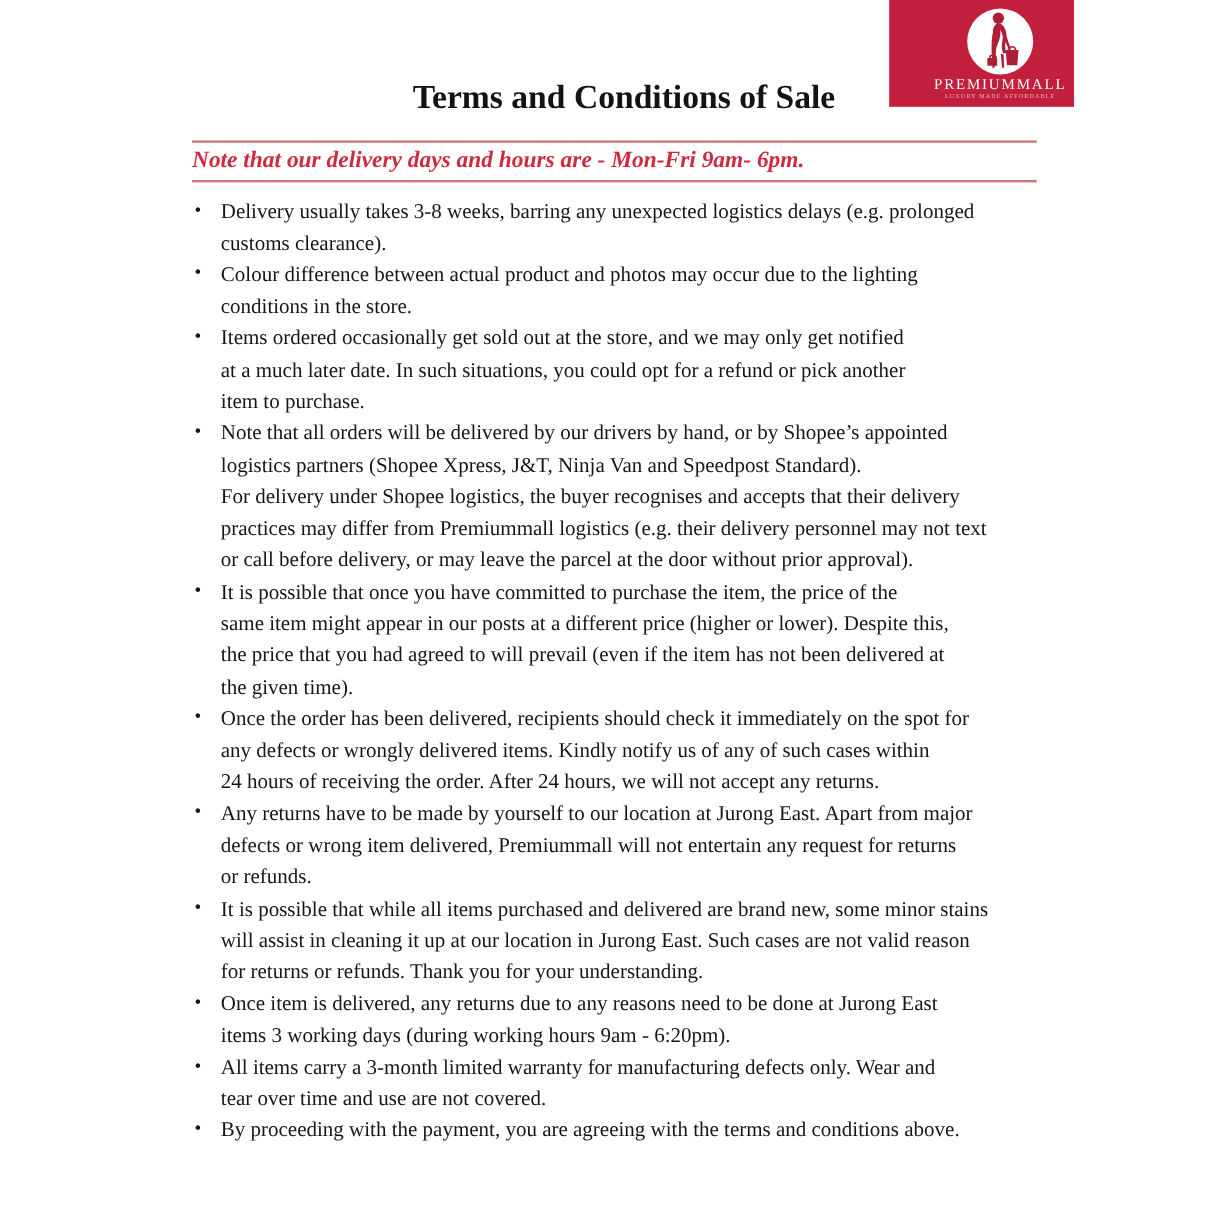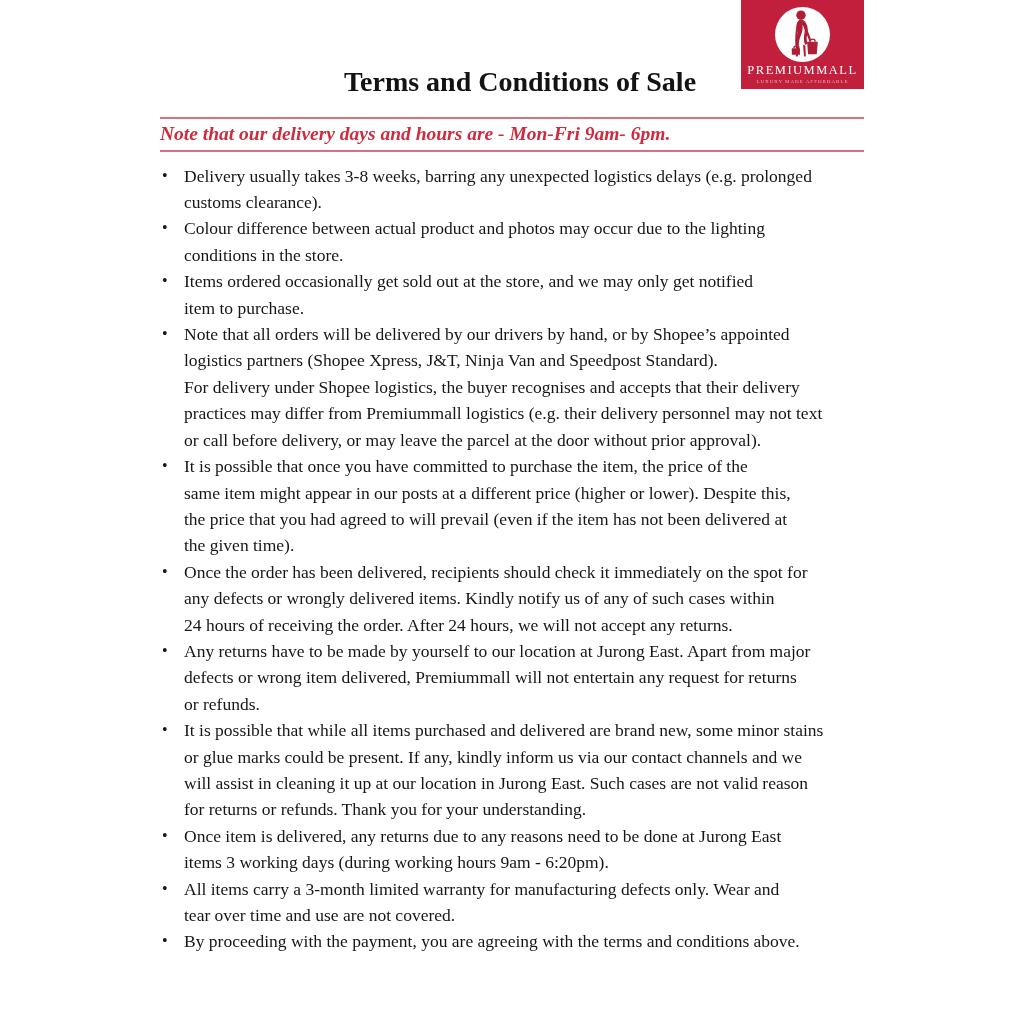"PREMIUMMALL" .logo { padding-left: none -> 31px }
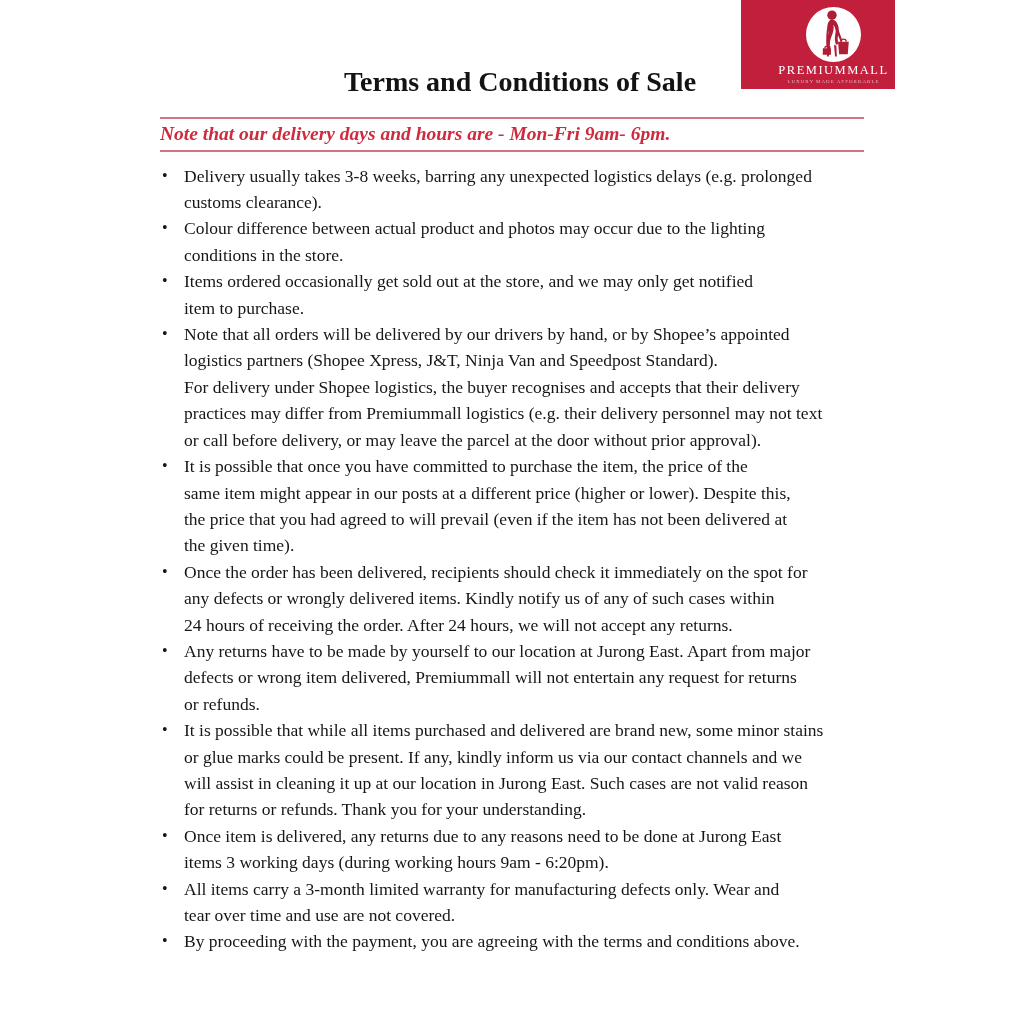"at a much later date." div.tline { html: none -> <div><span>at a much later date. In such situations, you could opt for a refund or pick another</span></div> }
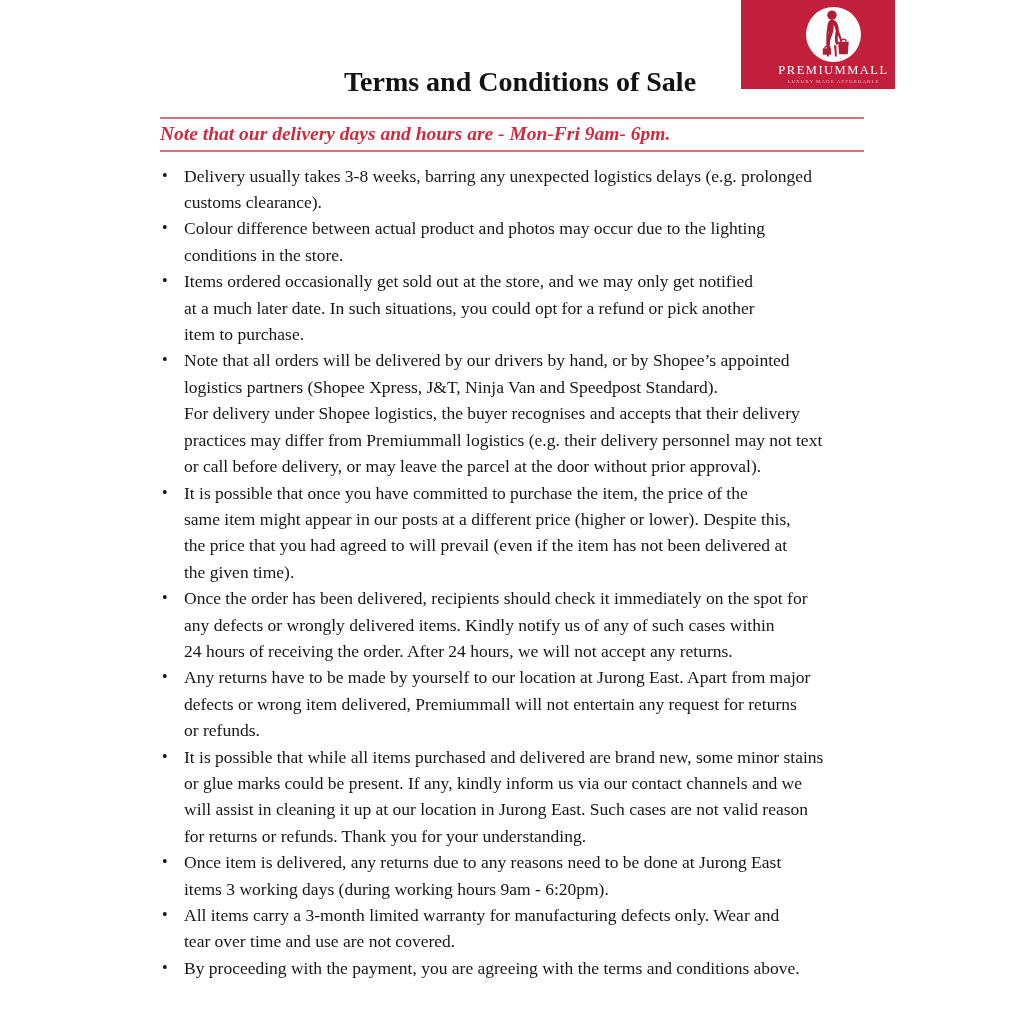"or glue marks could be" div.tline { html: <div><span>or glue marks could be present. If any, kindly inform us via our contact channels and we</span></div> -> none }
